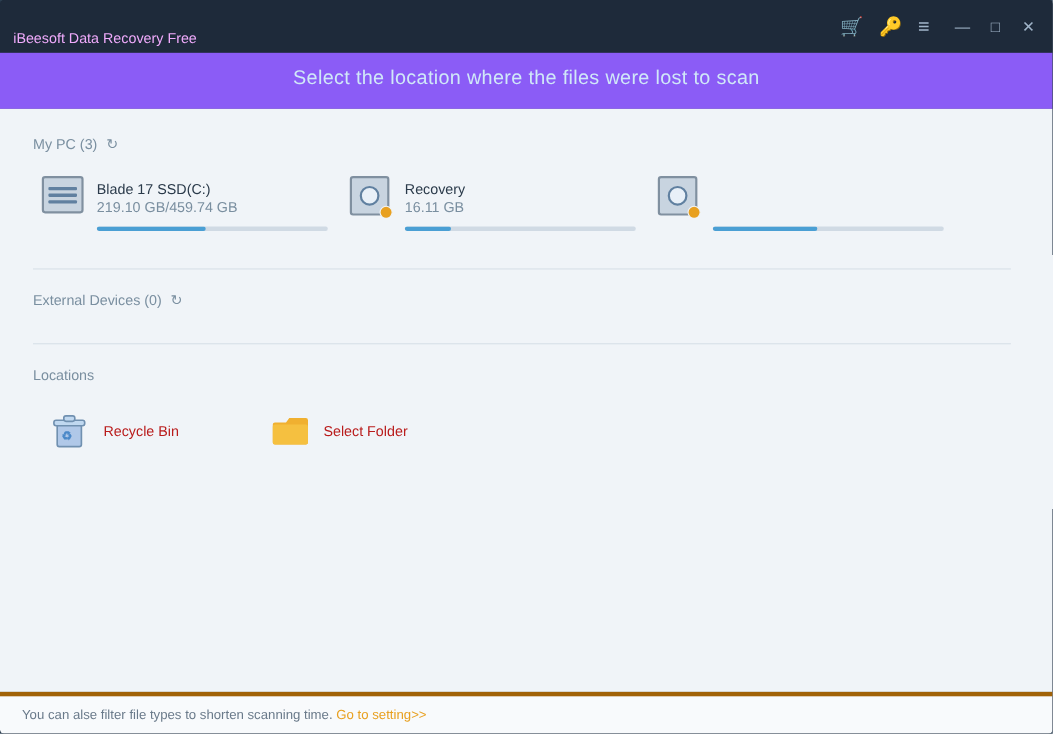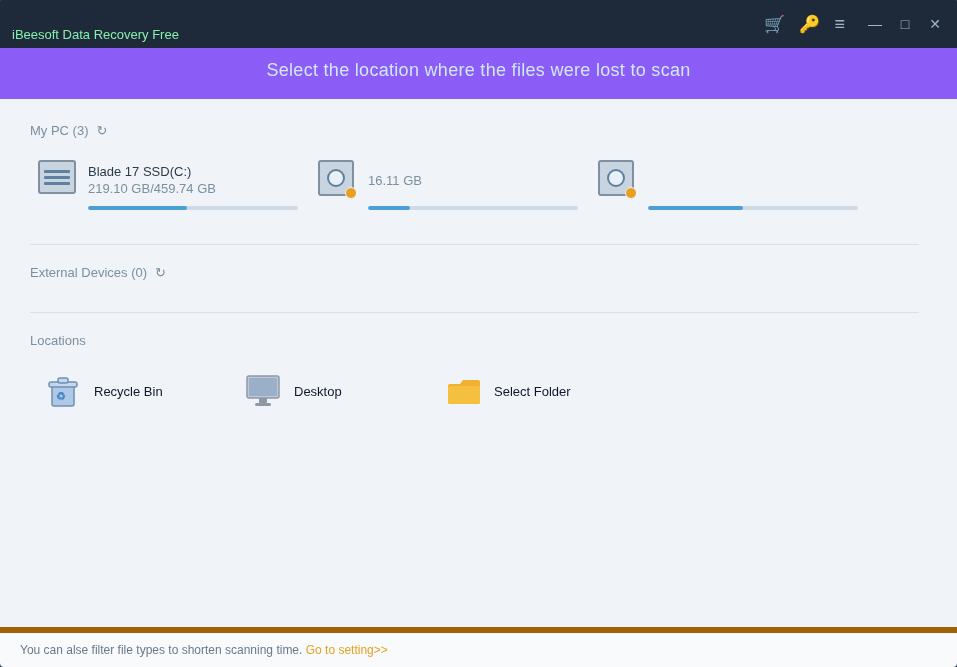"iBeesoft Data Recovery Free" .app-title { color: #86efac -> #f0abfc }
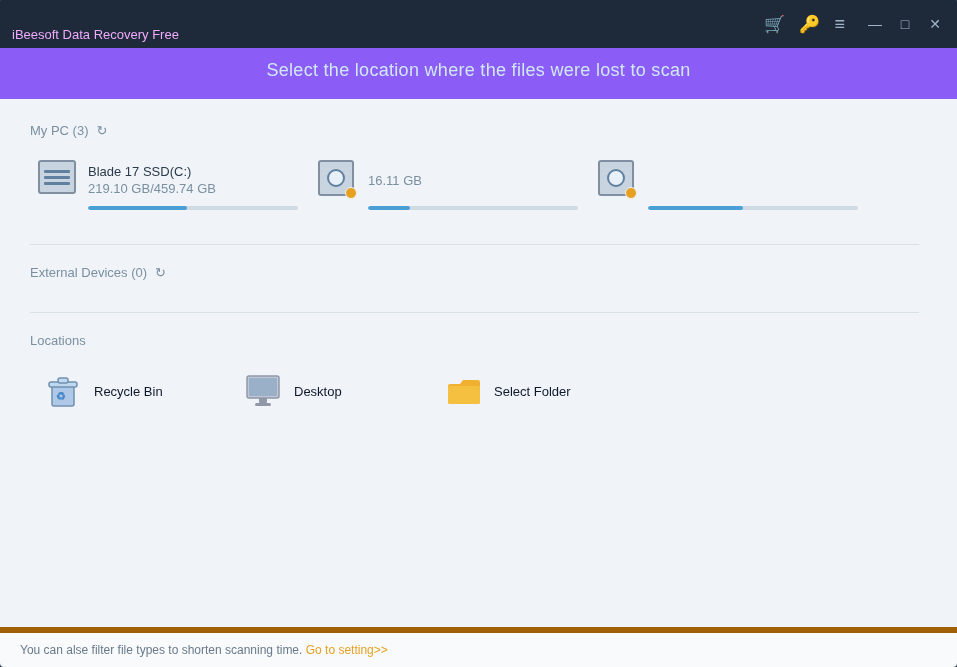"Recovery" div.drive-name { html: none -> <div>Recovery</div> }
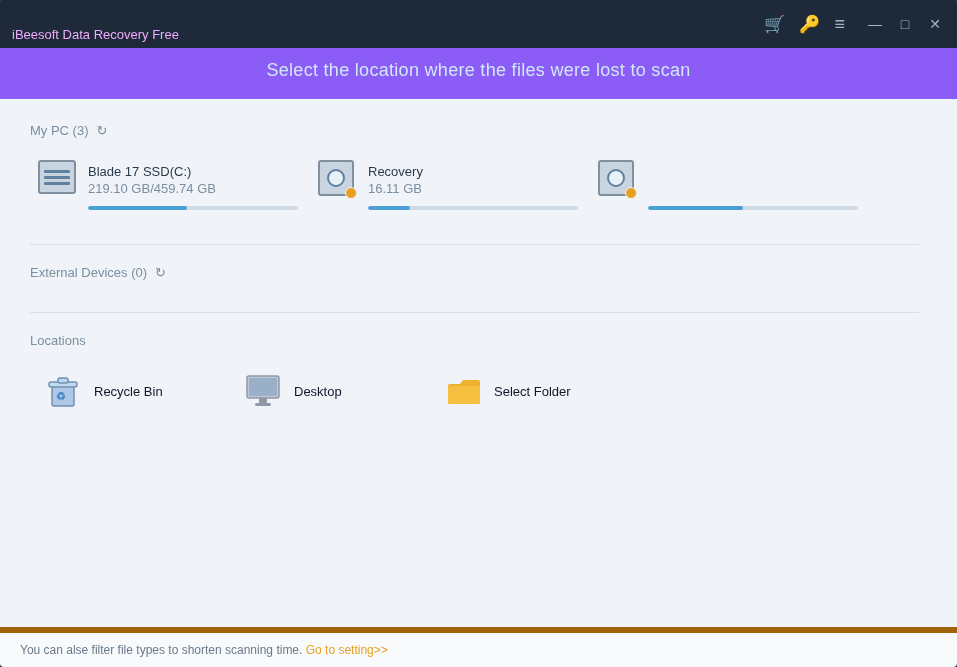"Recycle Bin" .location-name { color: #0f172a -> #b91c1c }
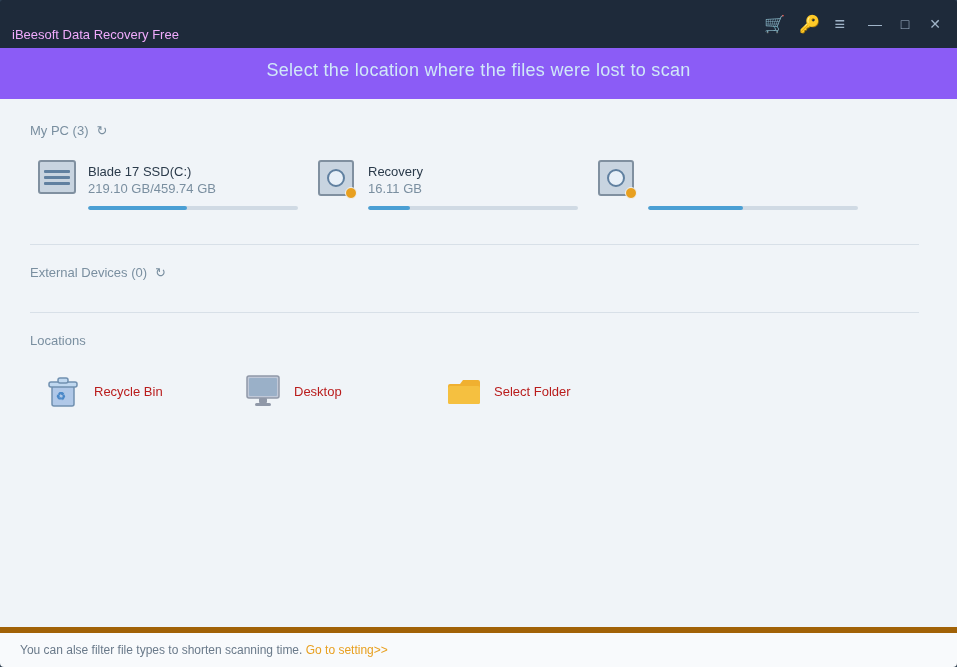"Desktop" div.location-card { html: <div> <svg> <rect></rect> <rect></rect> <rect></rect> <rect></rect> </svg> <span>Desktop</span> </div> -> none }
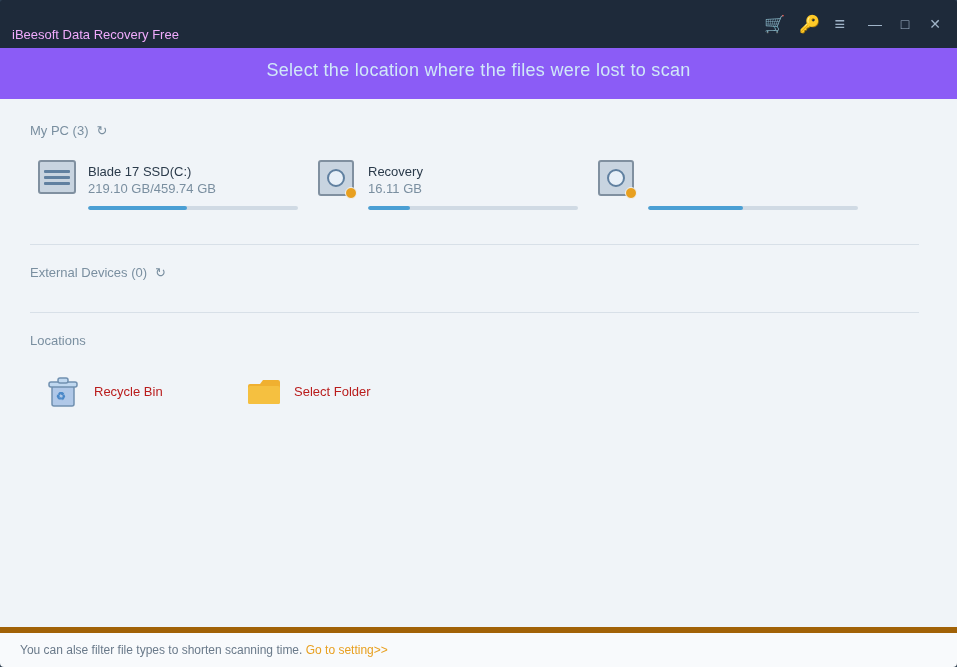"You can alse filter file" .bottom-bar { border-top: 6px solid #a16207 -> 4px solid #a16207 }
